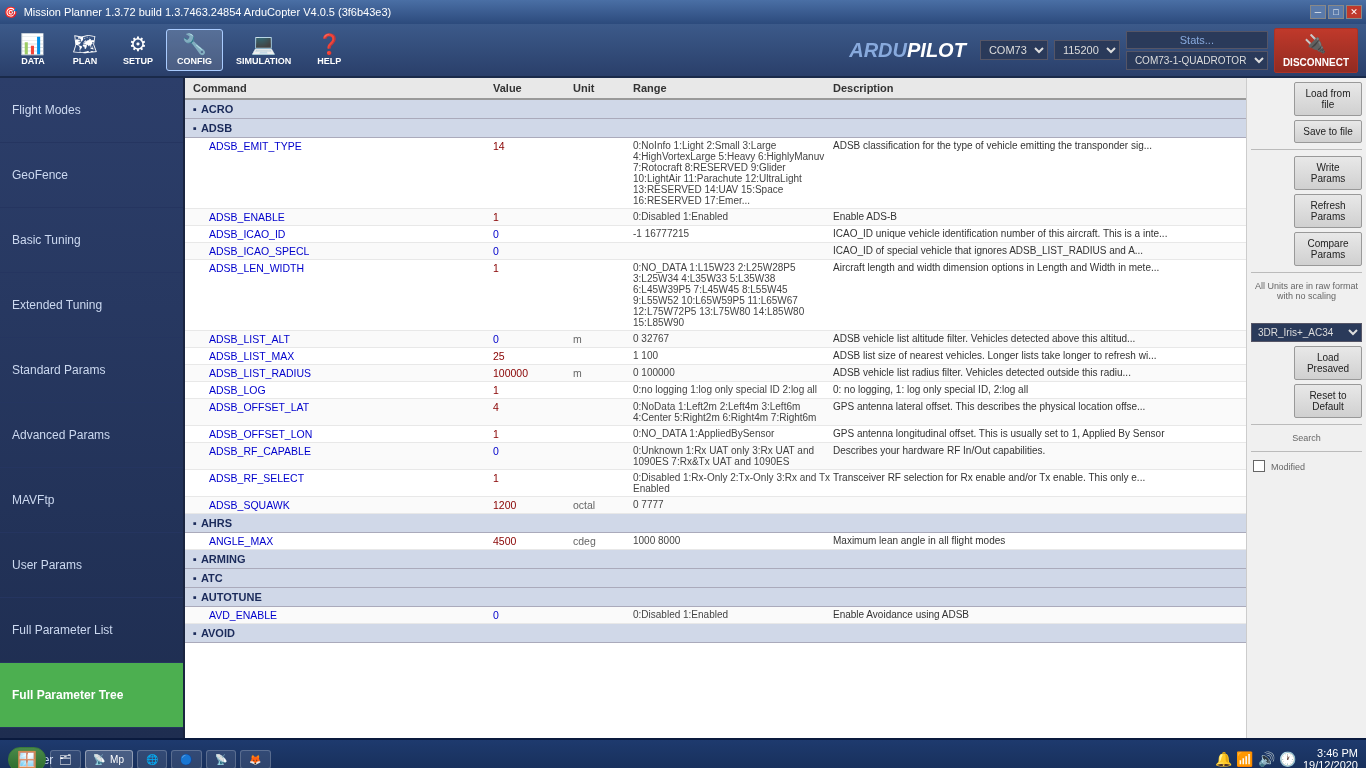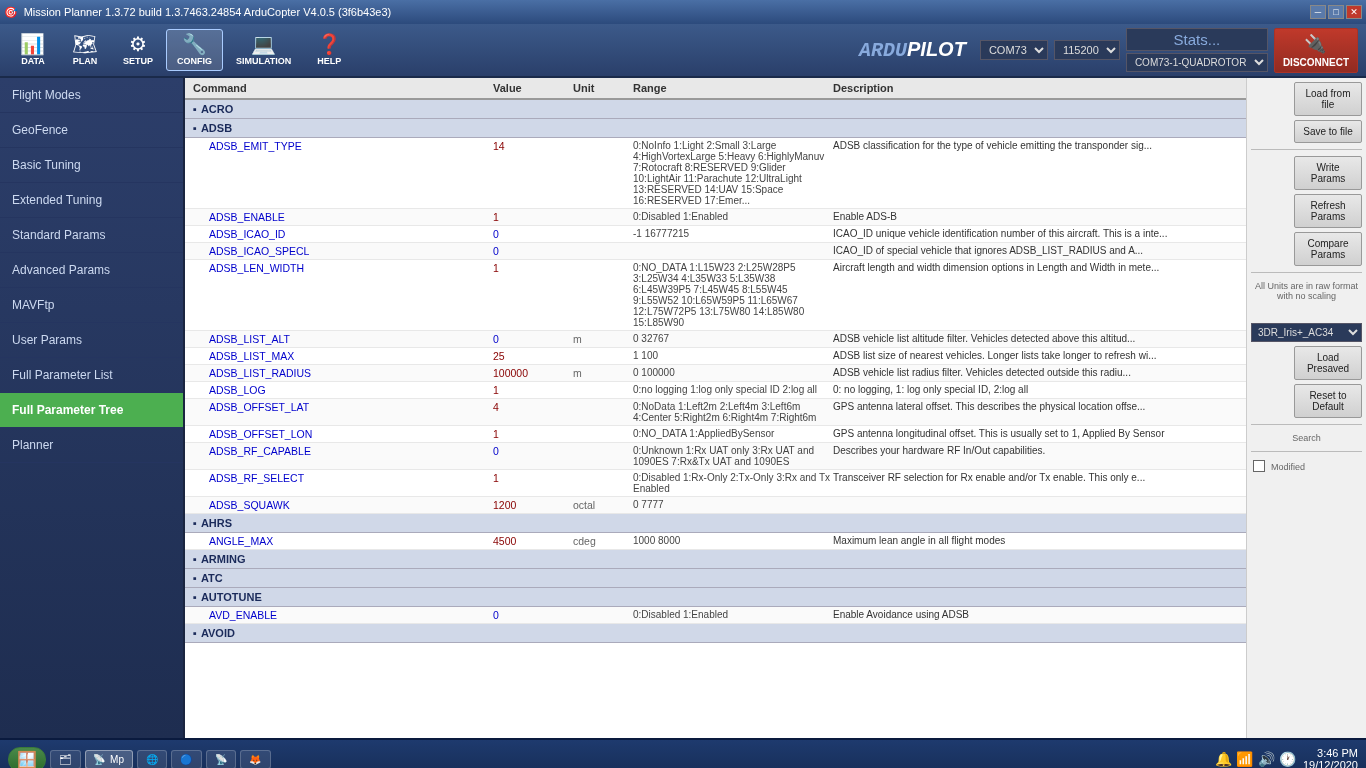"ARDU" span { font-family: Liberation Mono, monospace -> none }
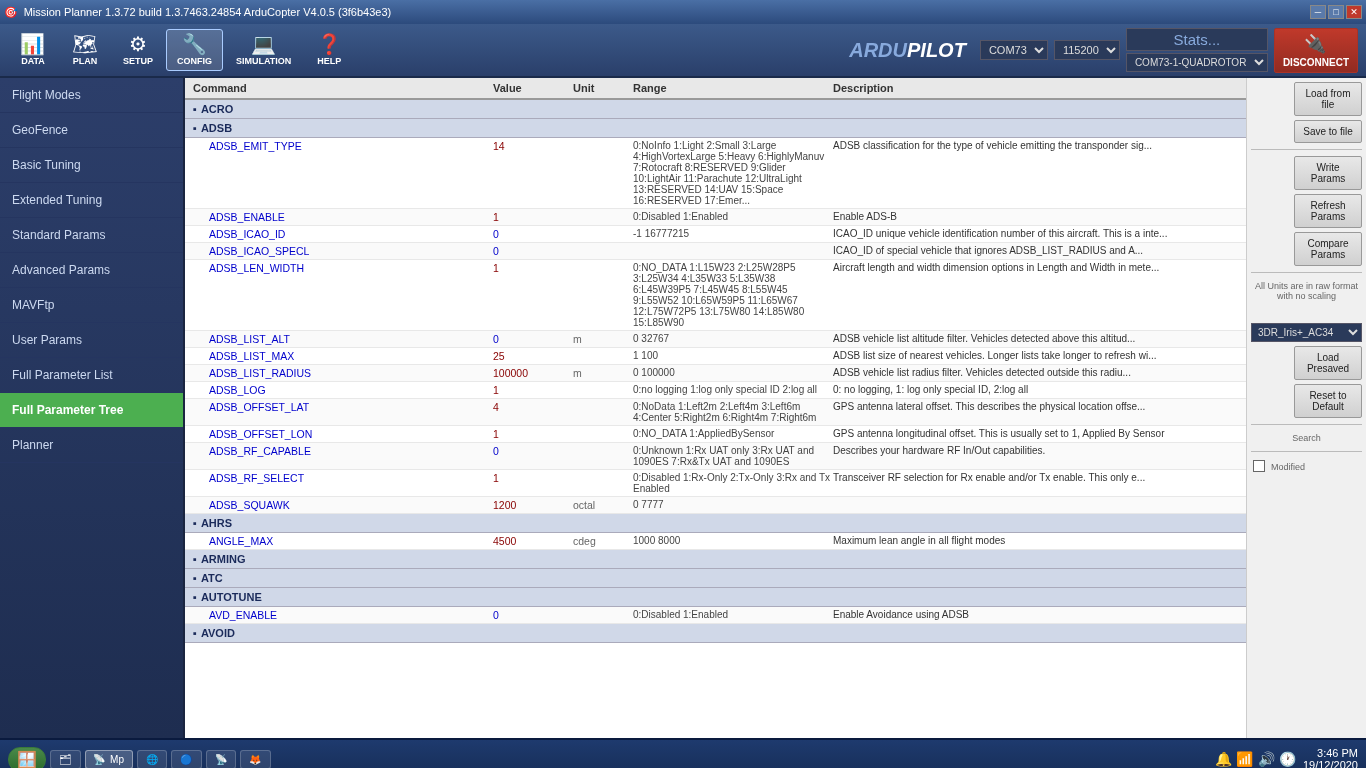"Stats..." .stats-btn { font-size: 15px -> 11px }
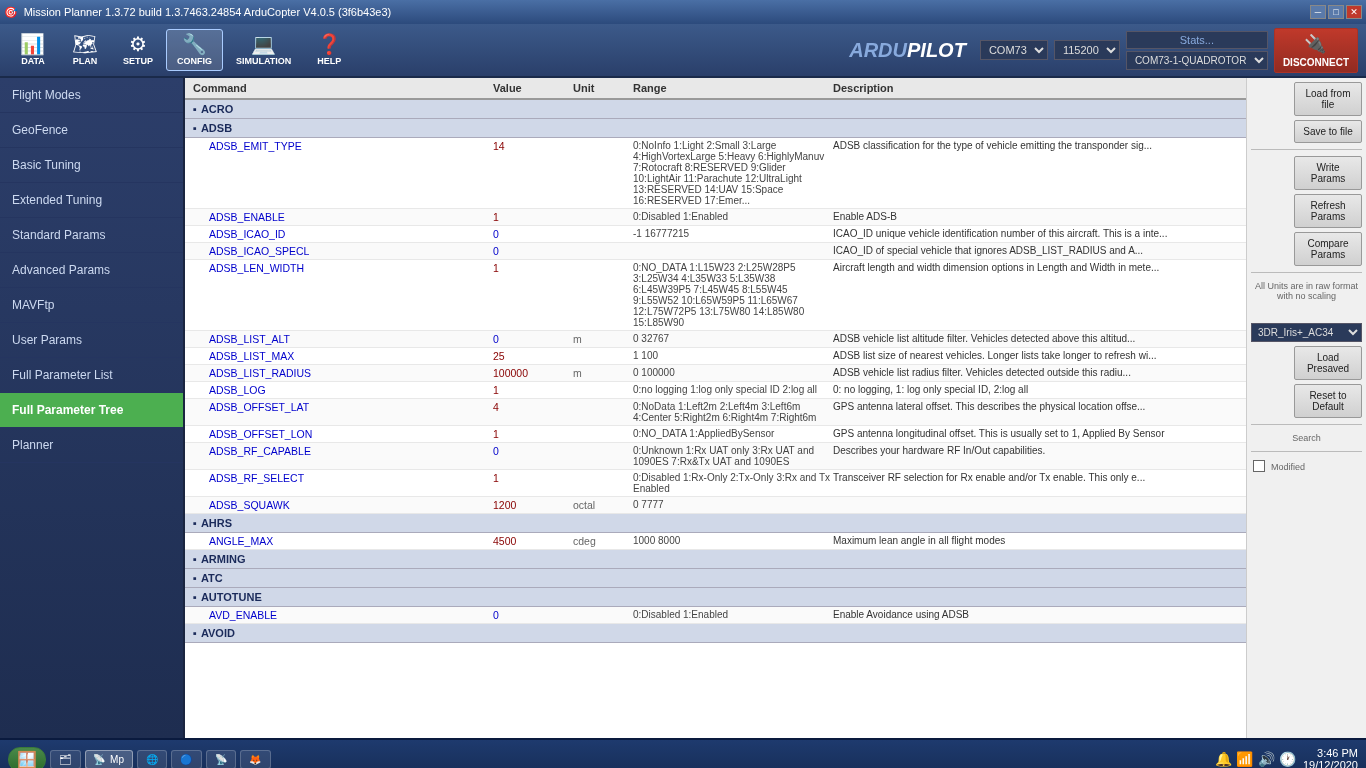"Flight Modes" .sidebar-item { padding: 10px 12px -> 25px 12px }
